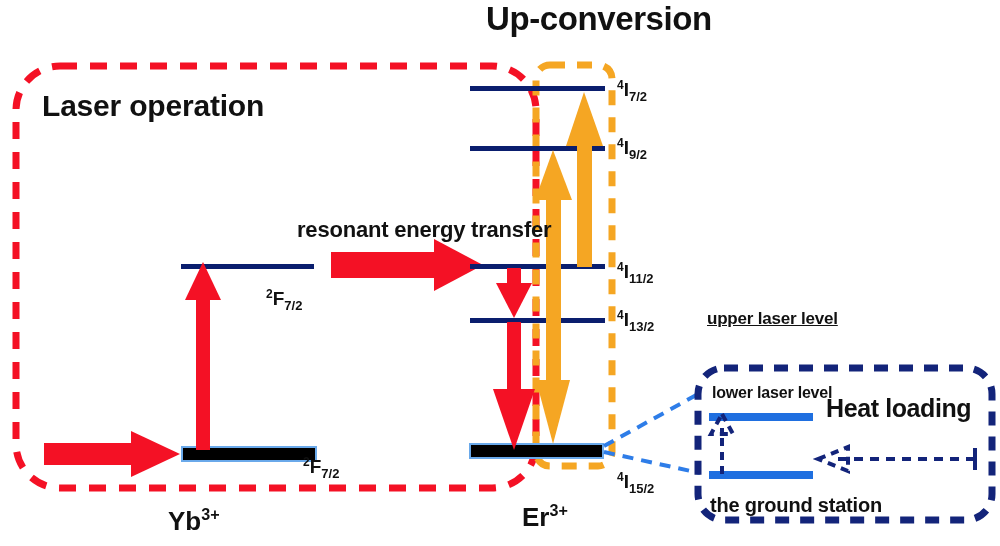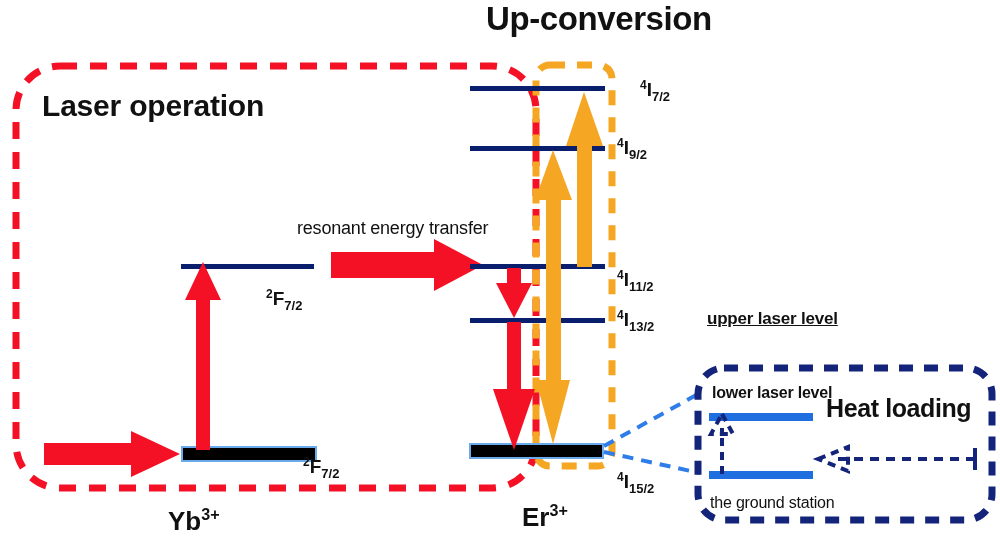"4I7/2" #term-er-i72 { margin-left: 23px -> none }
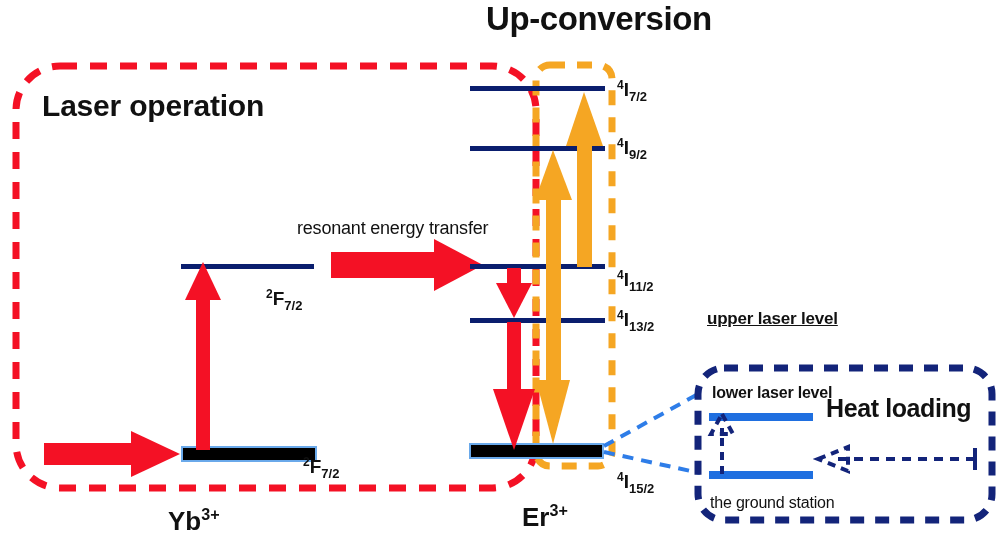"resonant energy transfer" #label-resonant { font-size: 18px -> 22px; font-weight: normal -> bold }
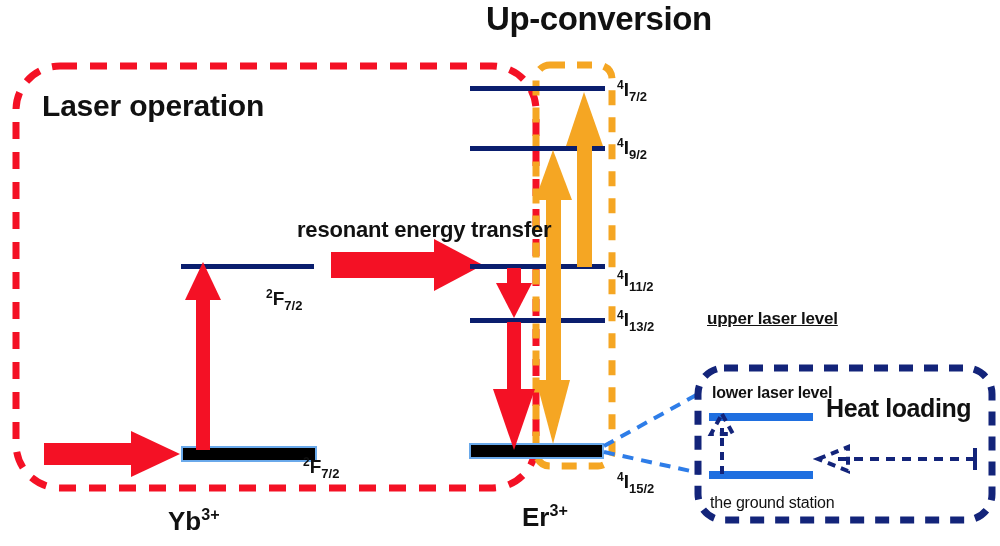"4I11/2" #term-er-i112 { top: 268px -> 260px }
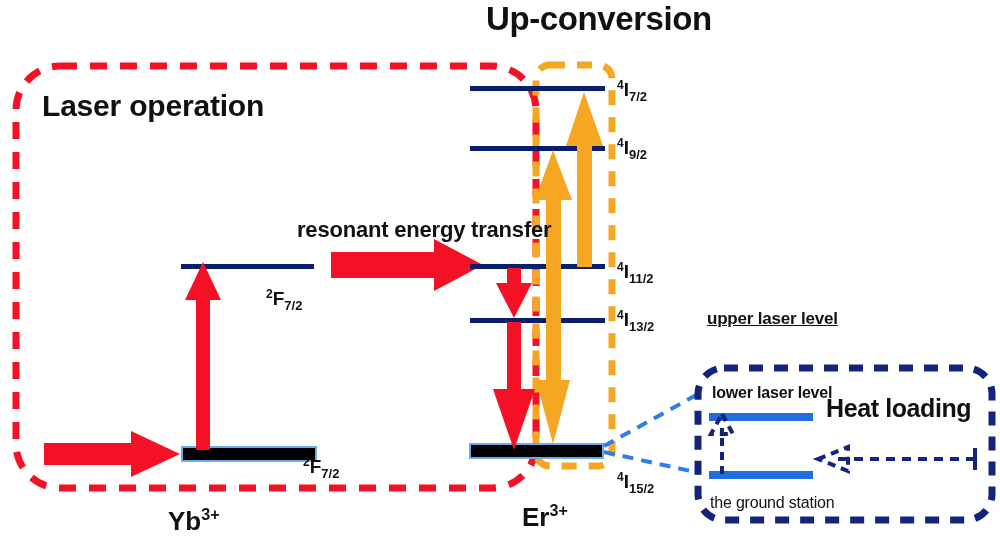"the ground station" #label-ground-station { font-size: 16px -> 20px; font-weight: normal -> bold }
